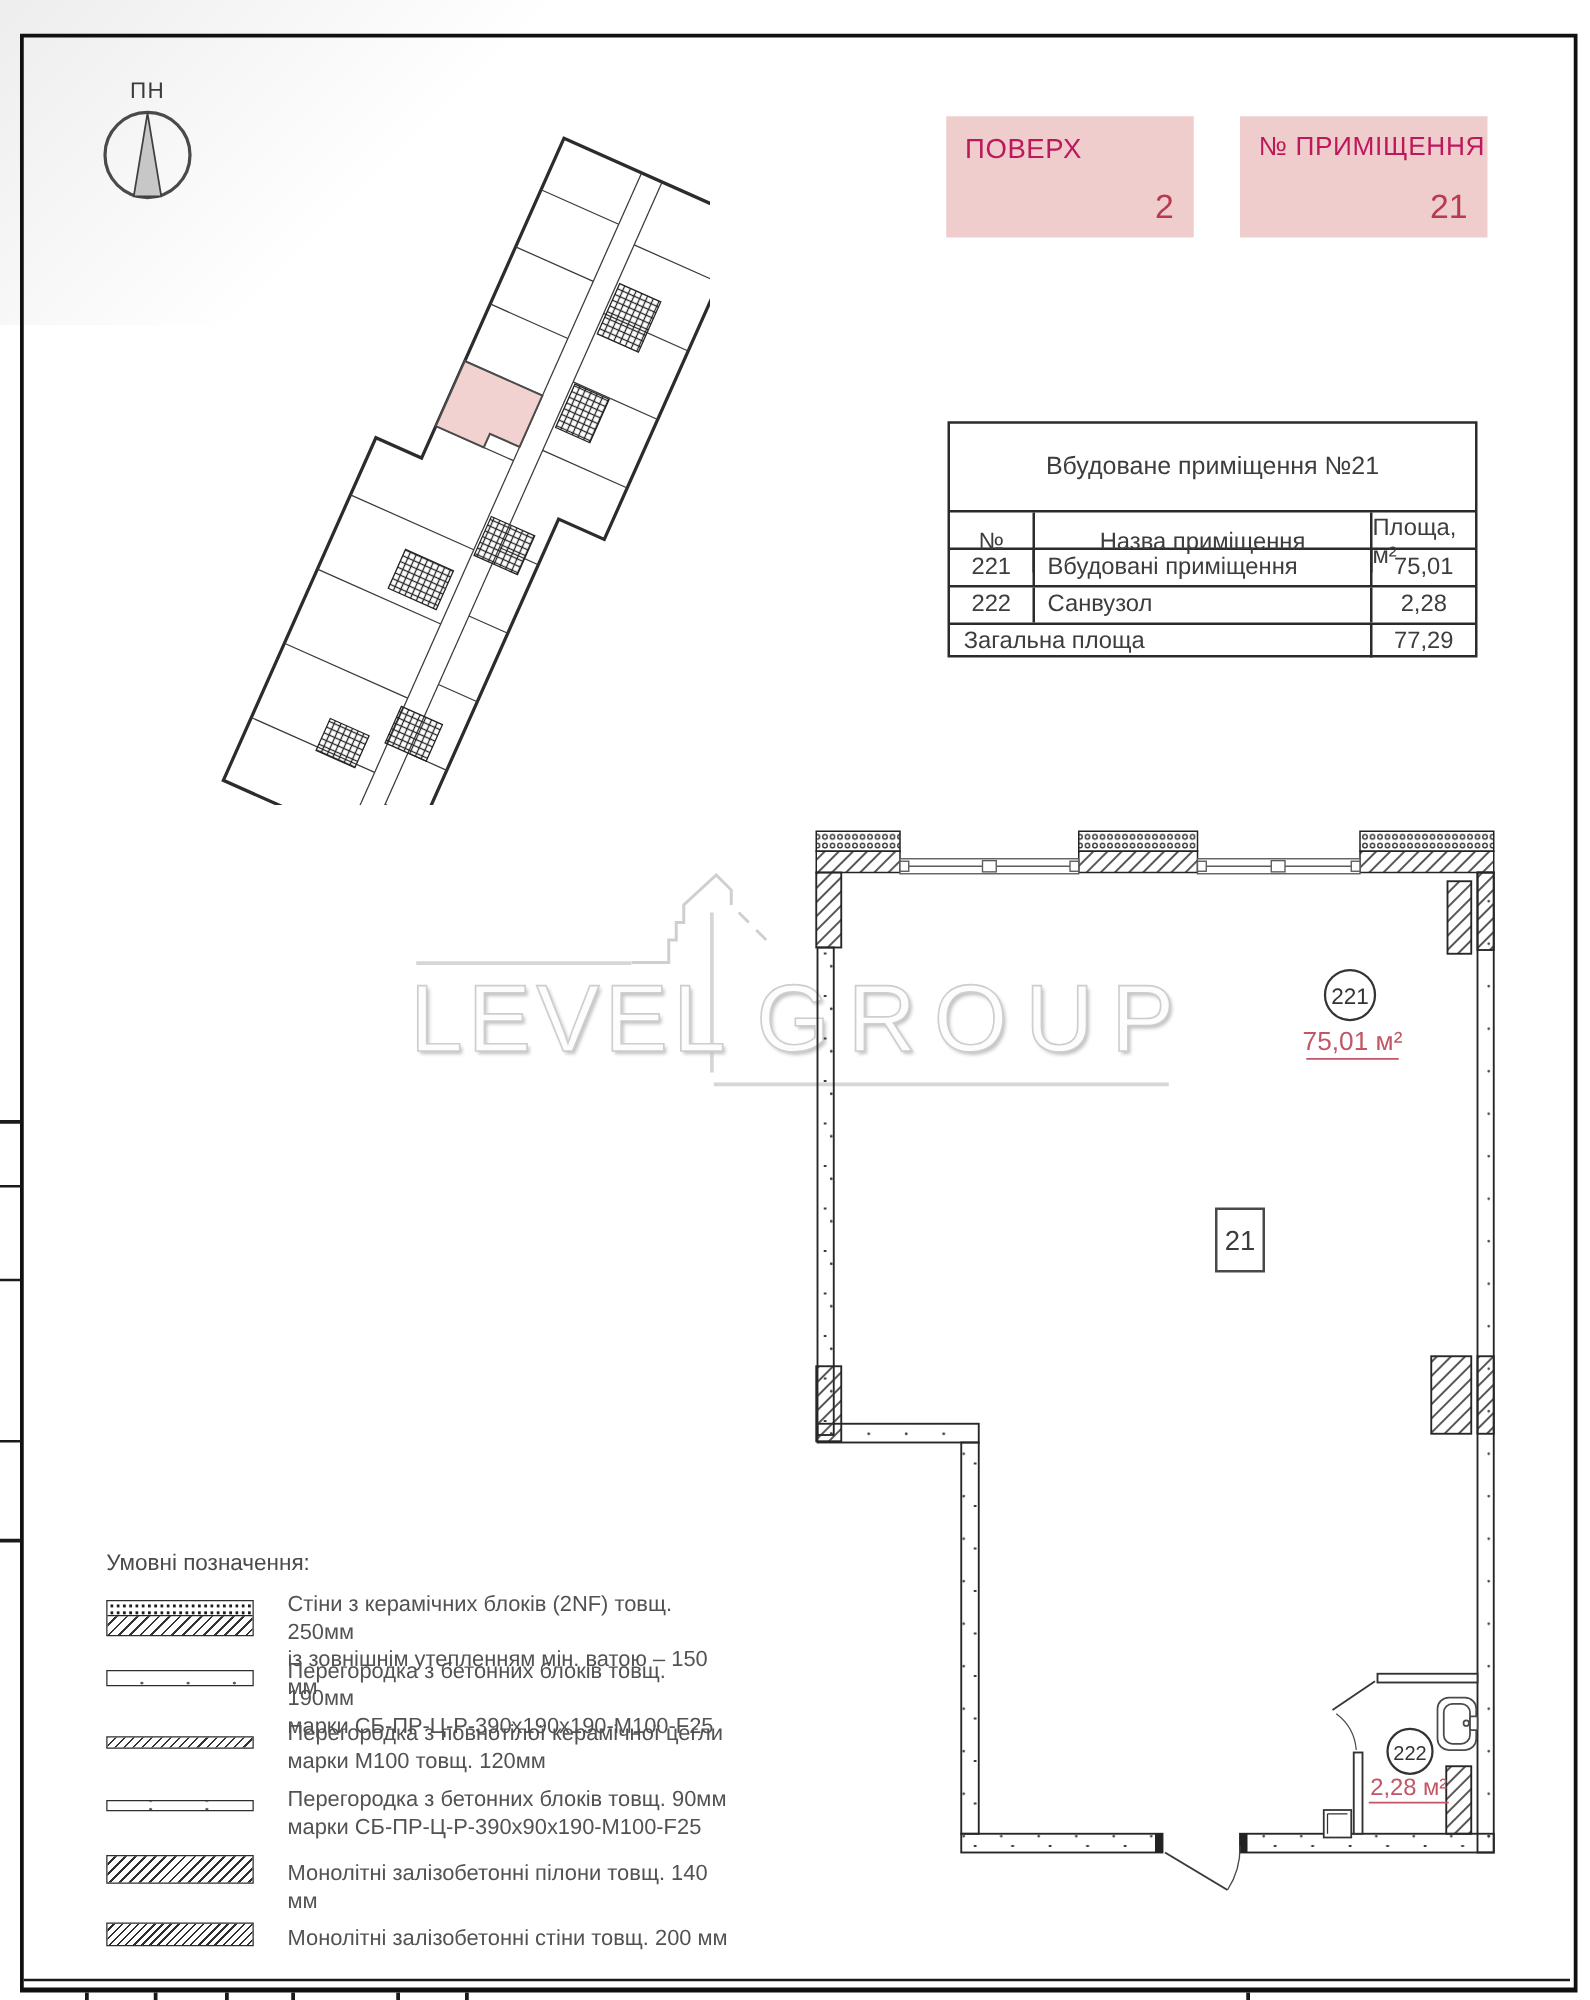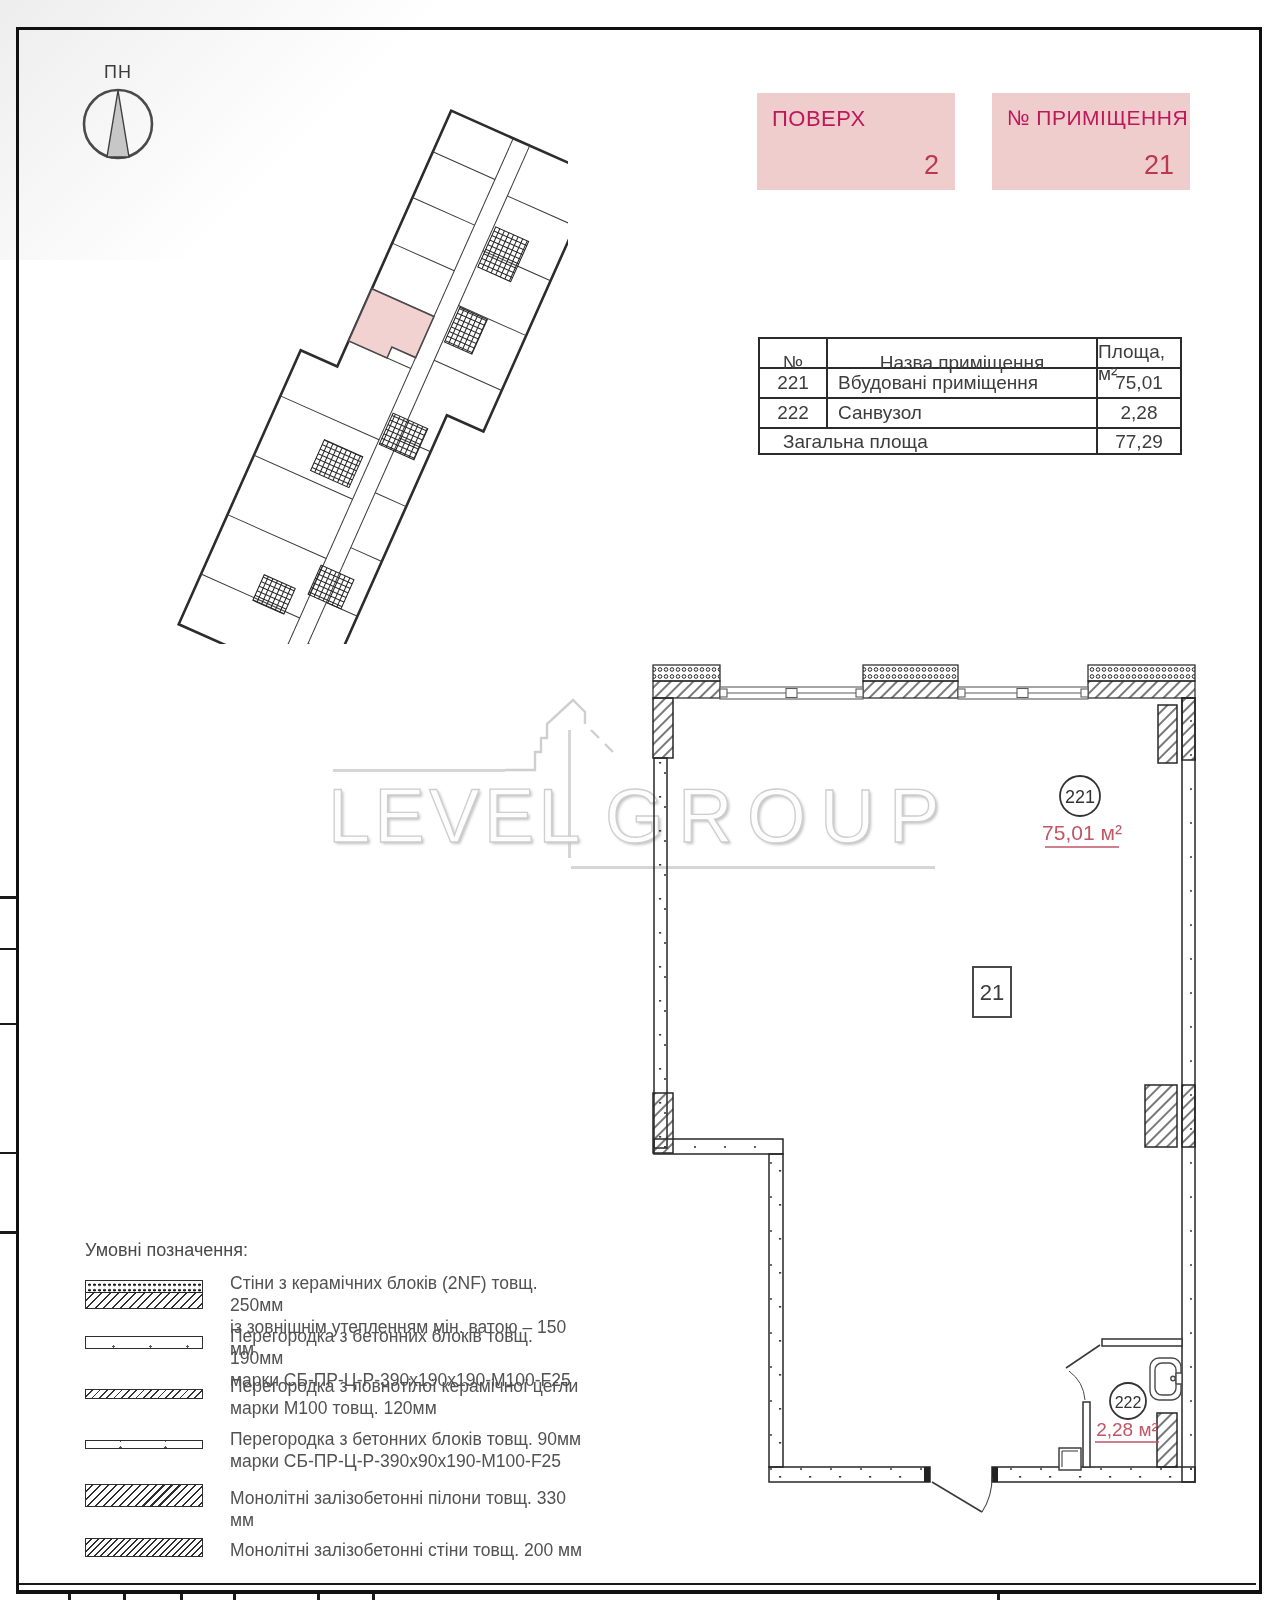"Вбудоване приміщення №21" div.t-title { html: none -> <div>Вбудоване приміщення №21</div> }
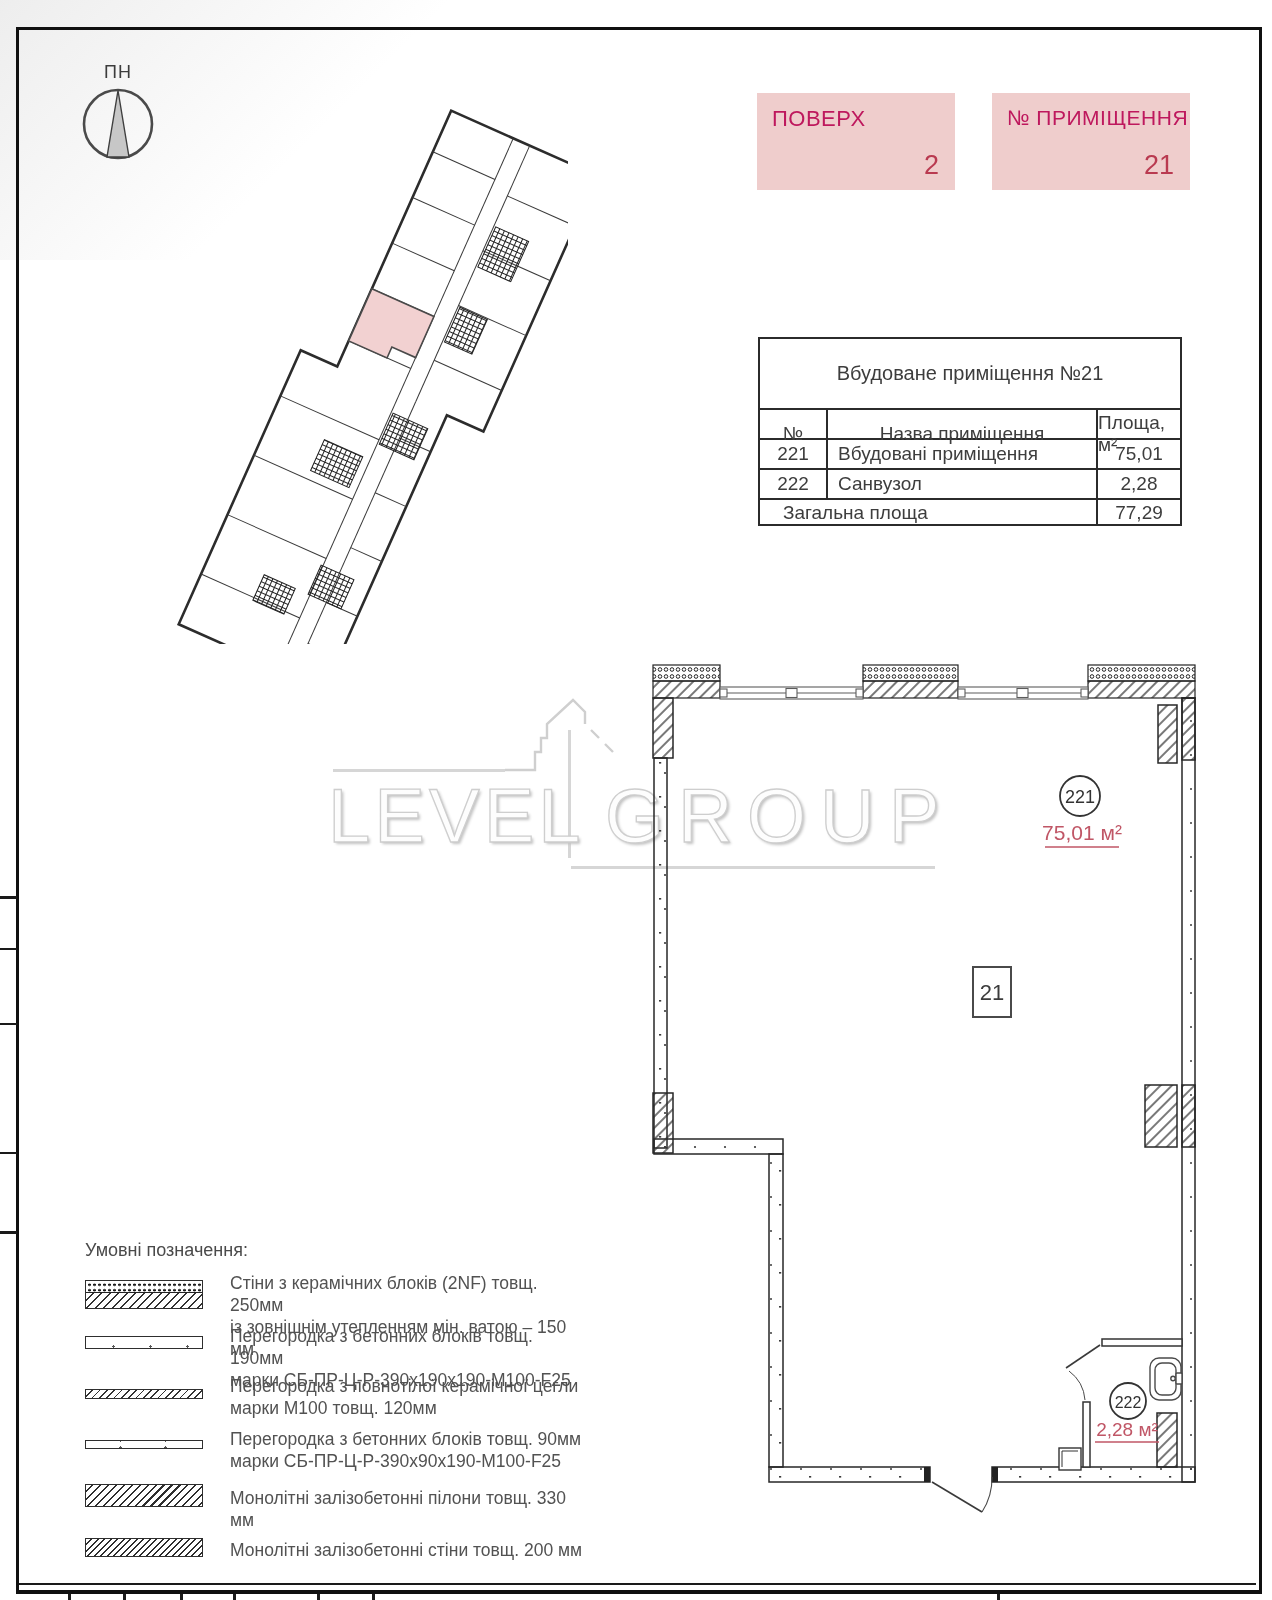"Загальна площа" div.t-cell { padding-left: 23px -> 11px }
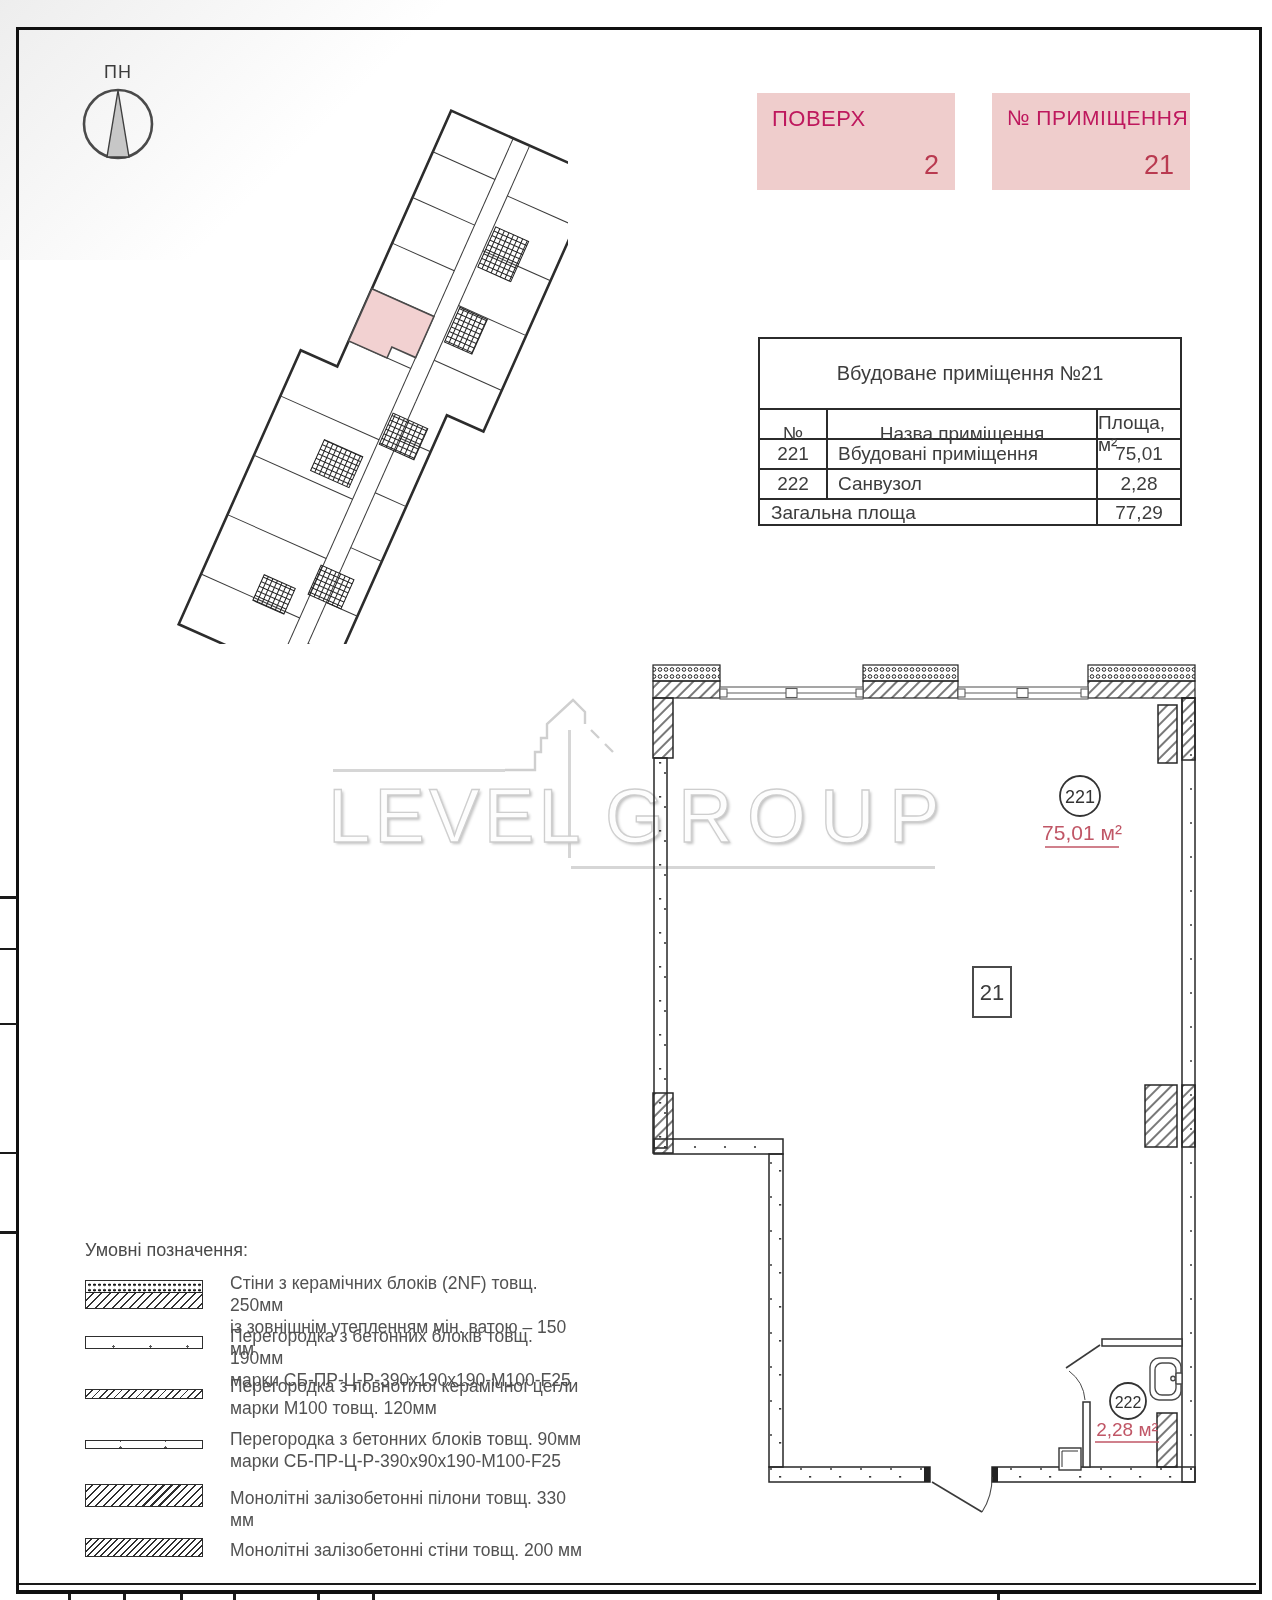"Монолітні залізобетонні пілони товщ. 330" div { text: 330 -> 140 }
